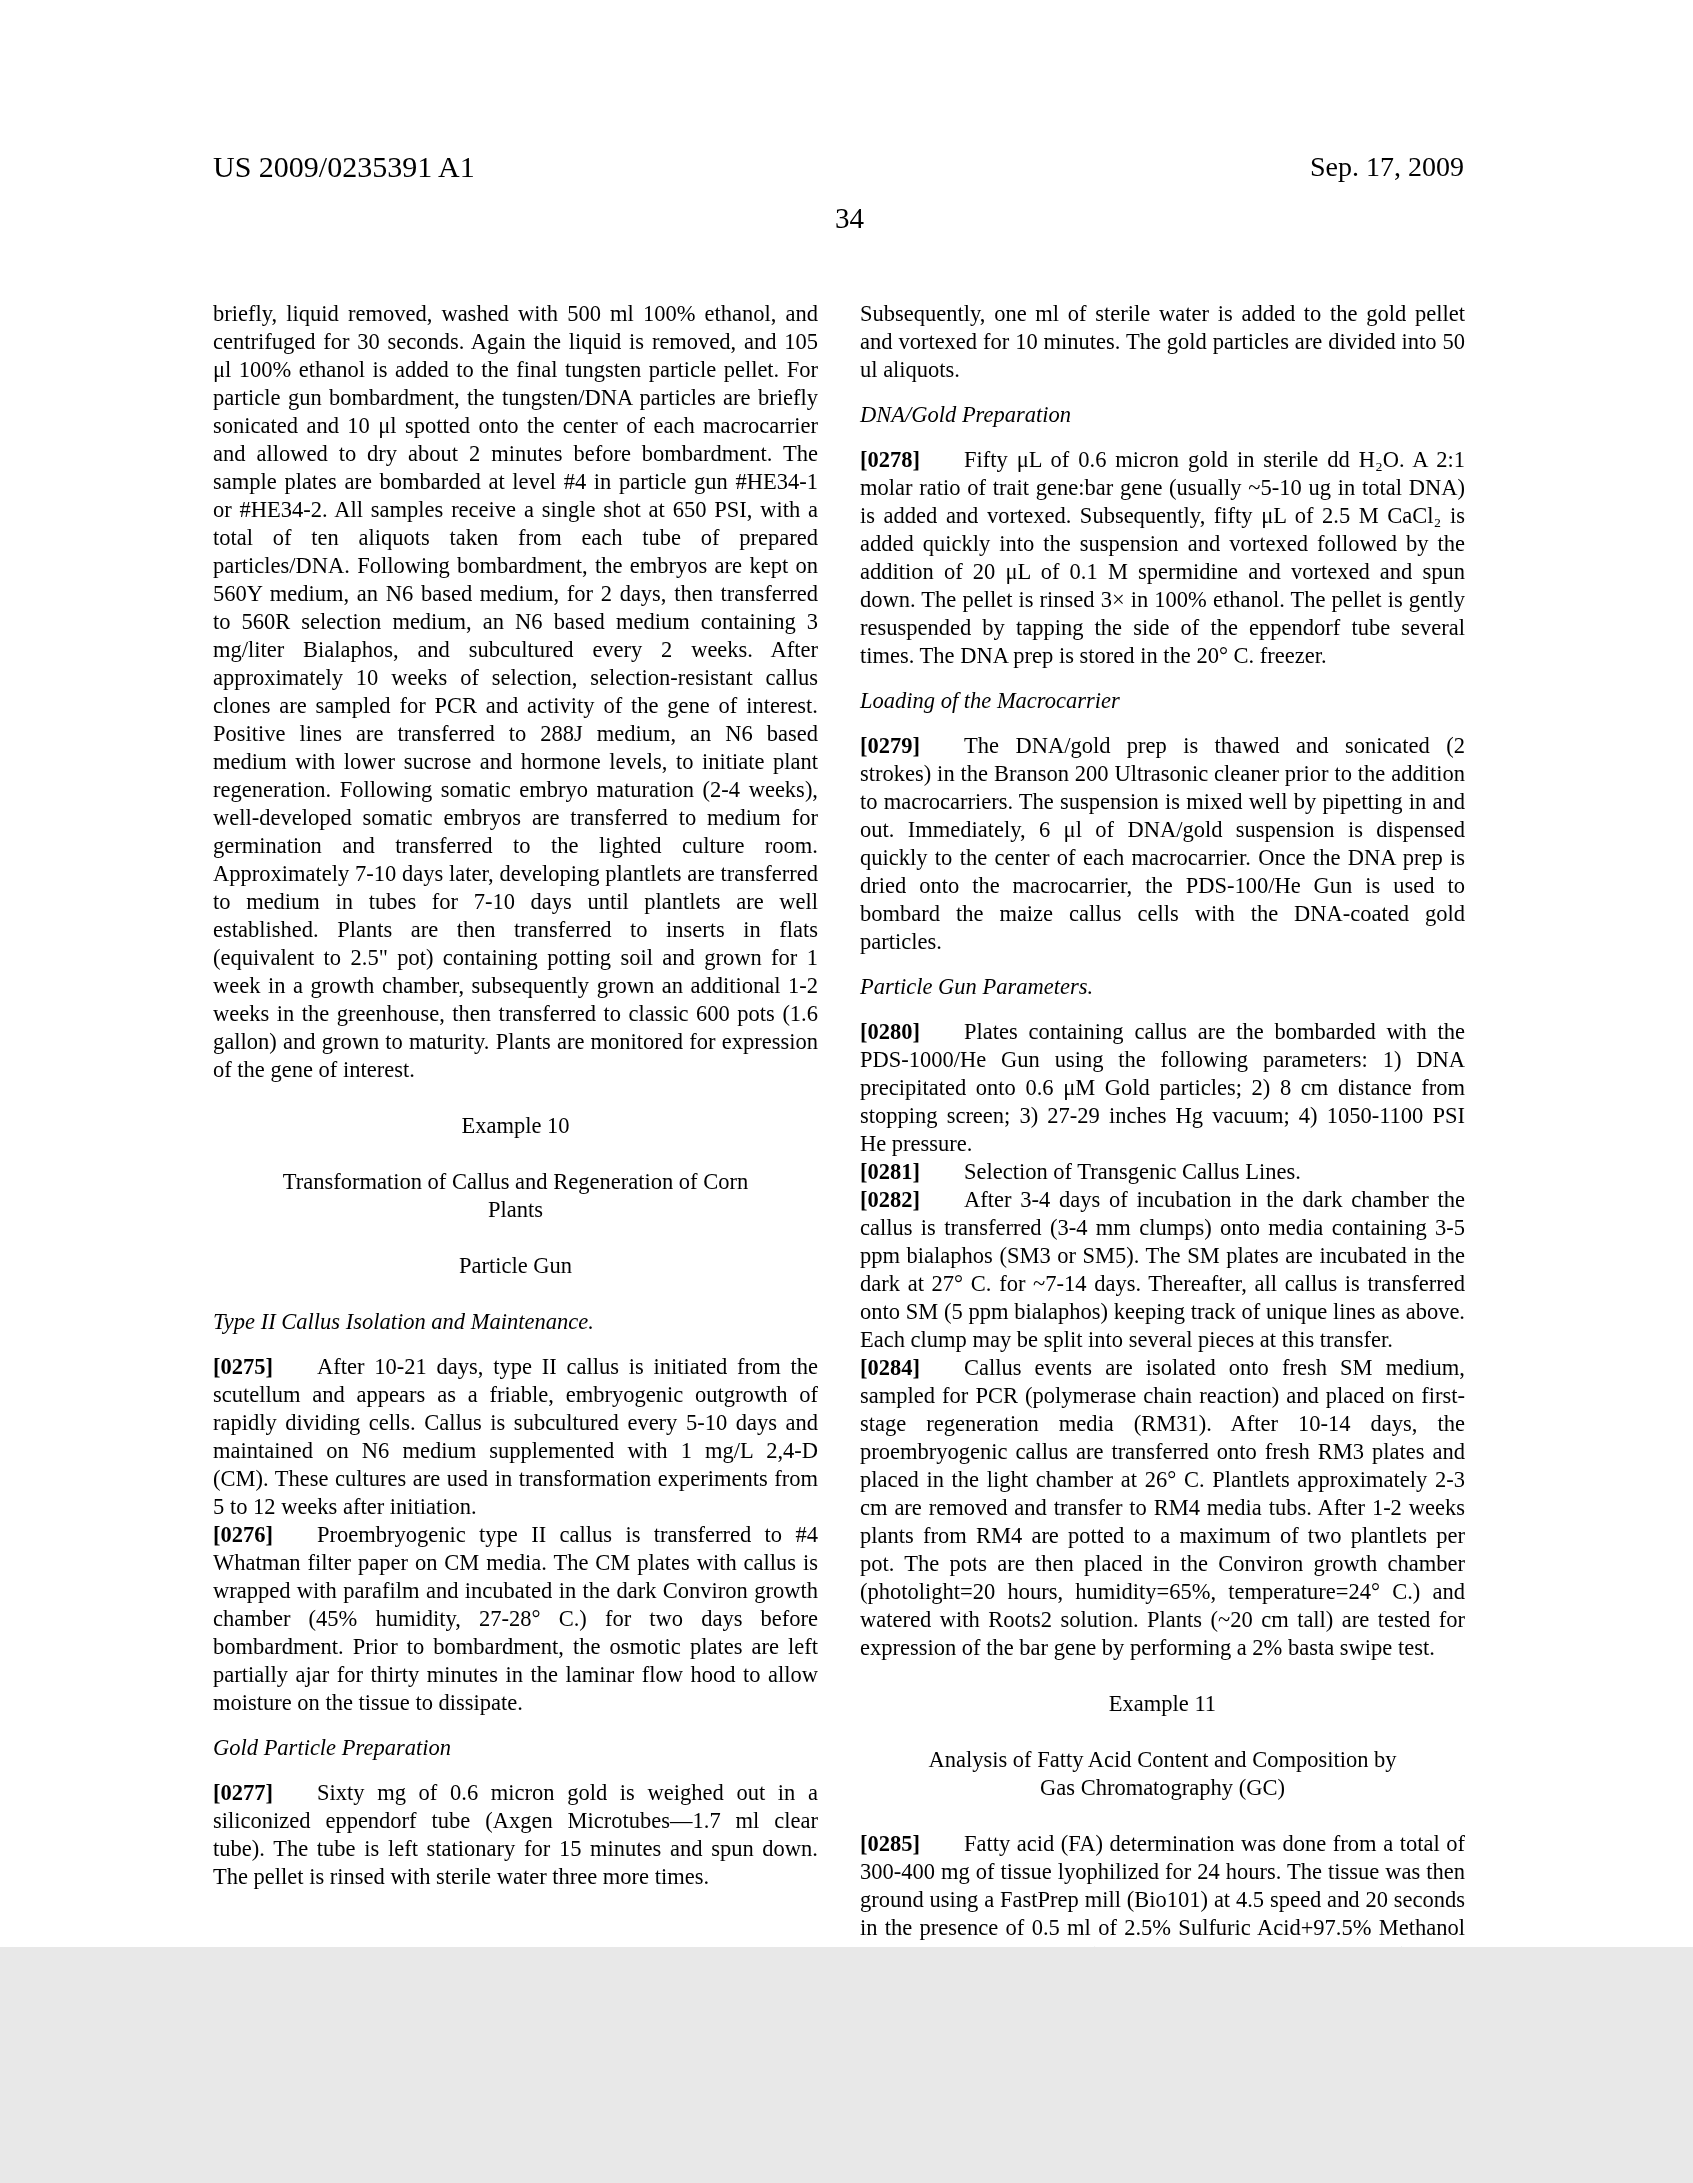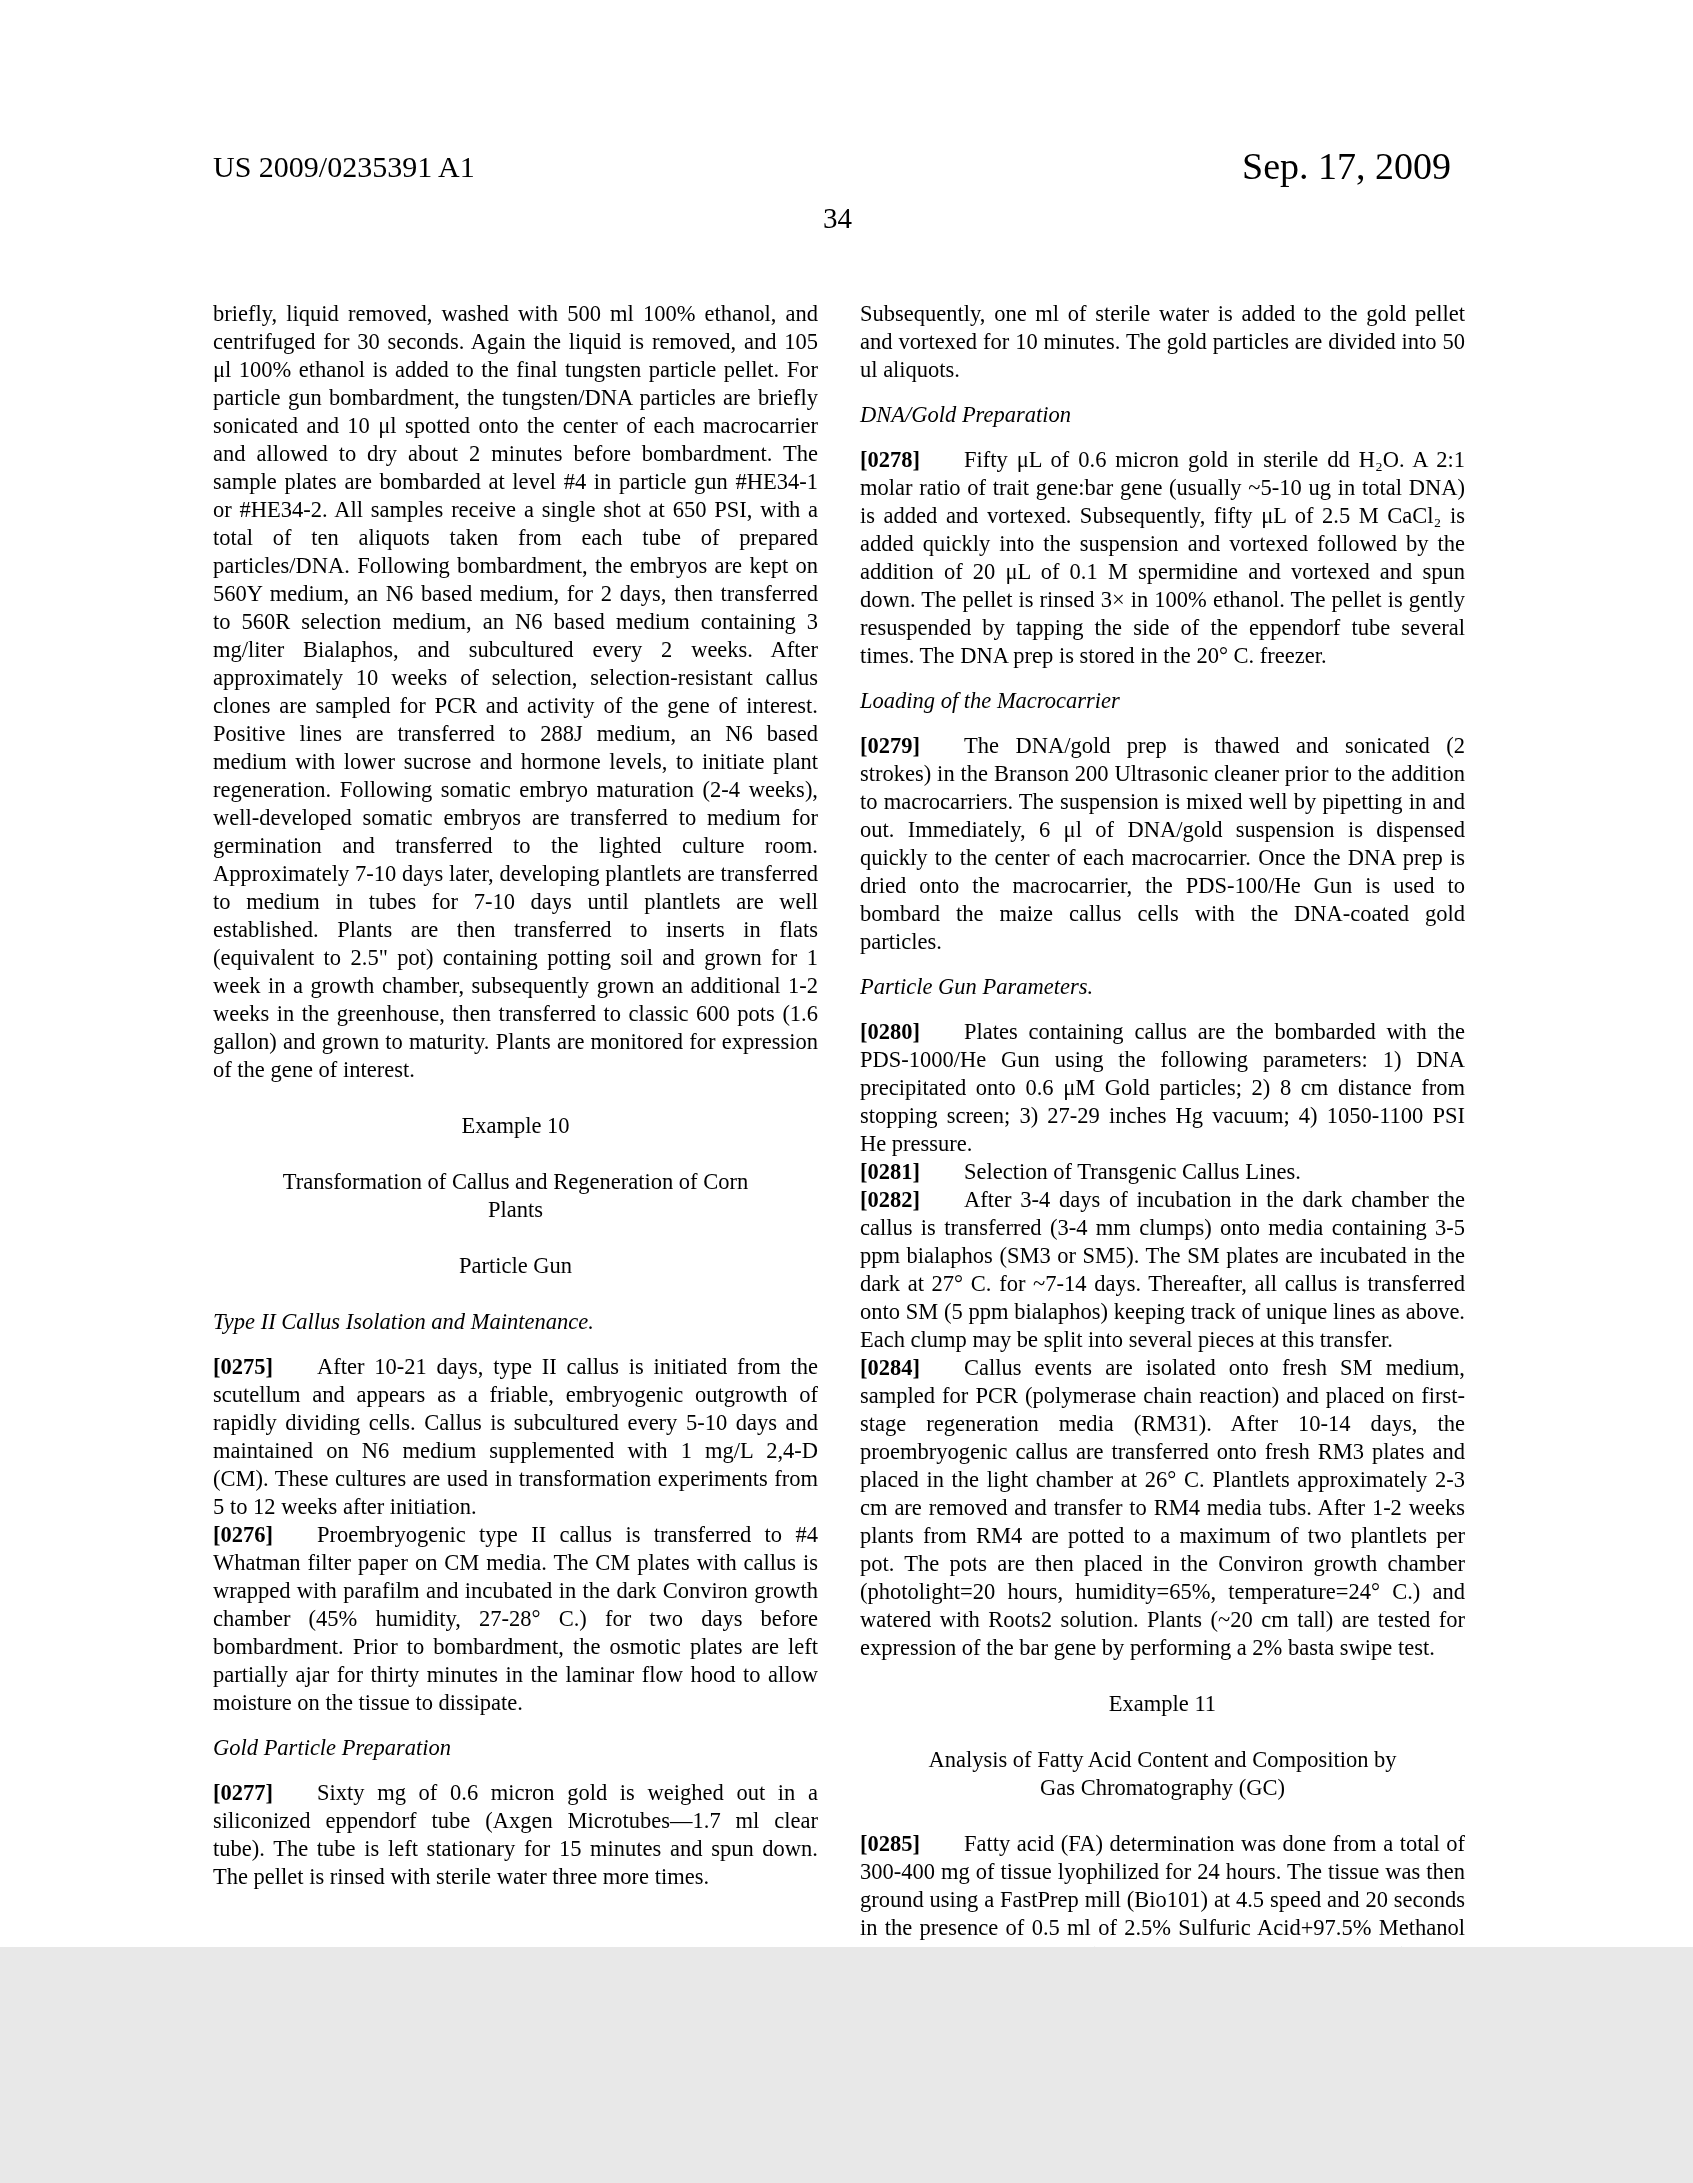"Sep. 17, 2009" .hdr-right { font-size: 38px -> 28px; right: 243px -> 230px }
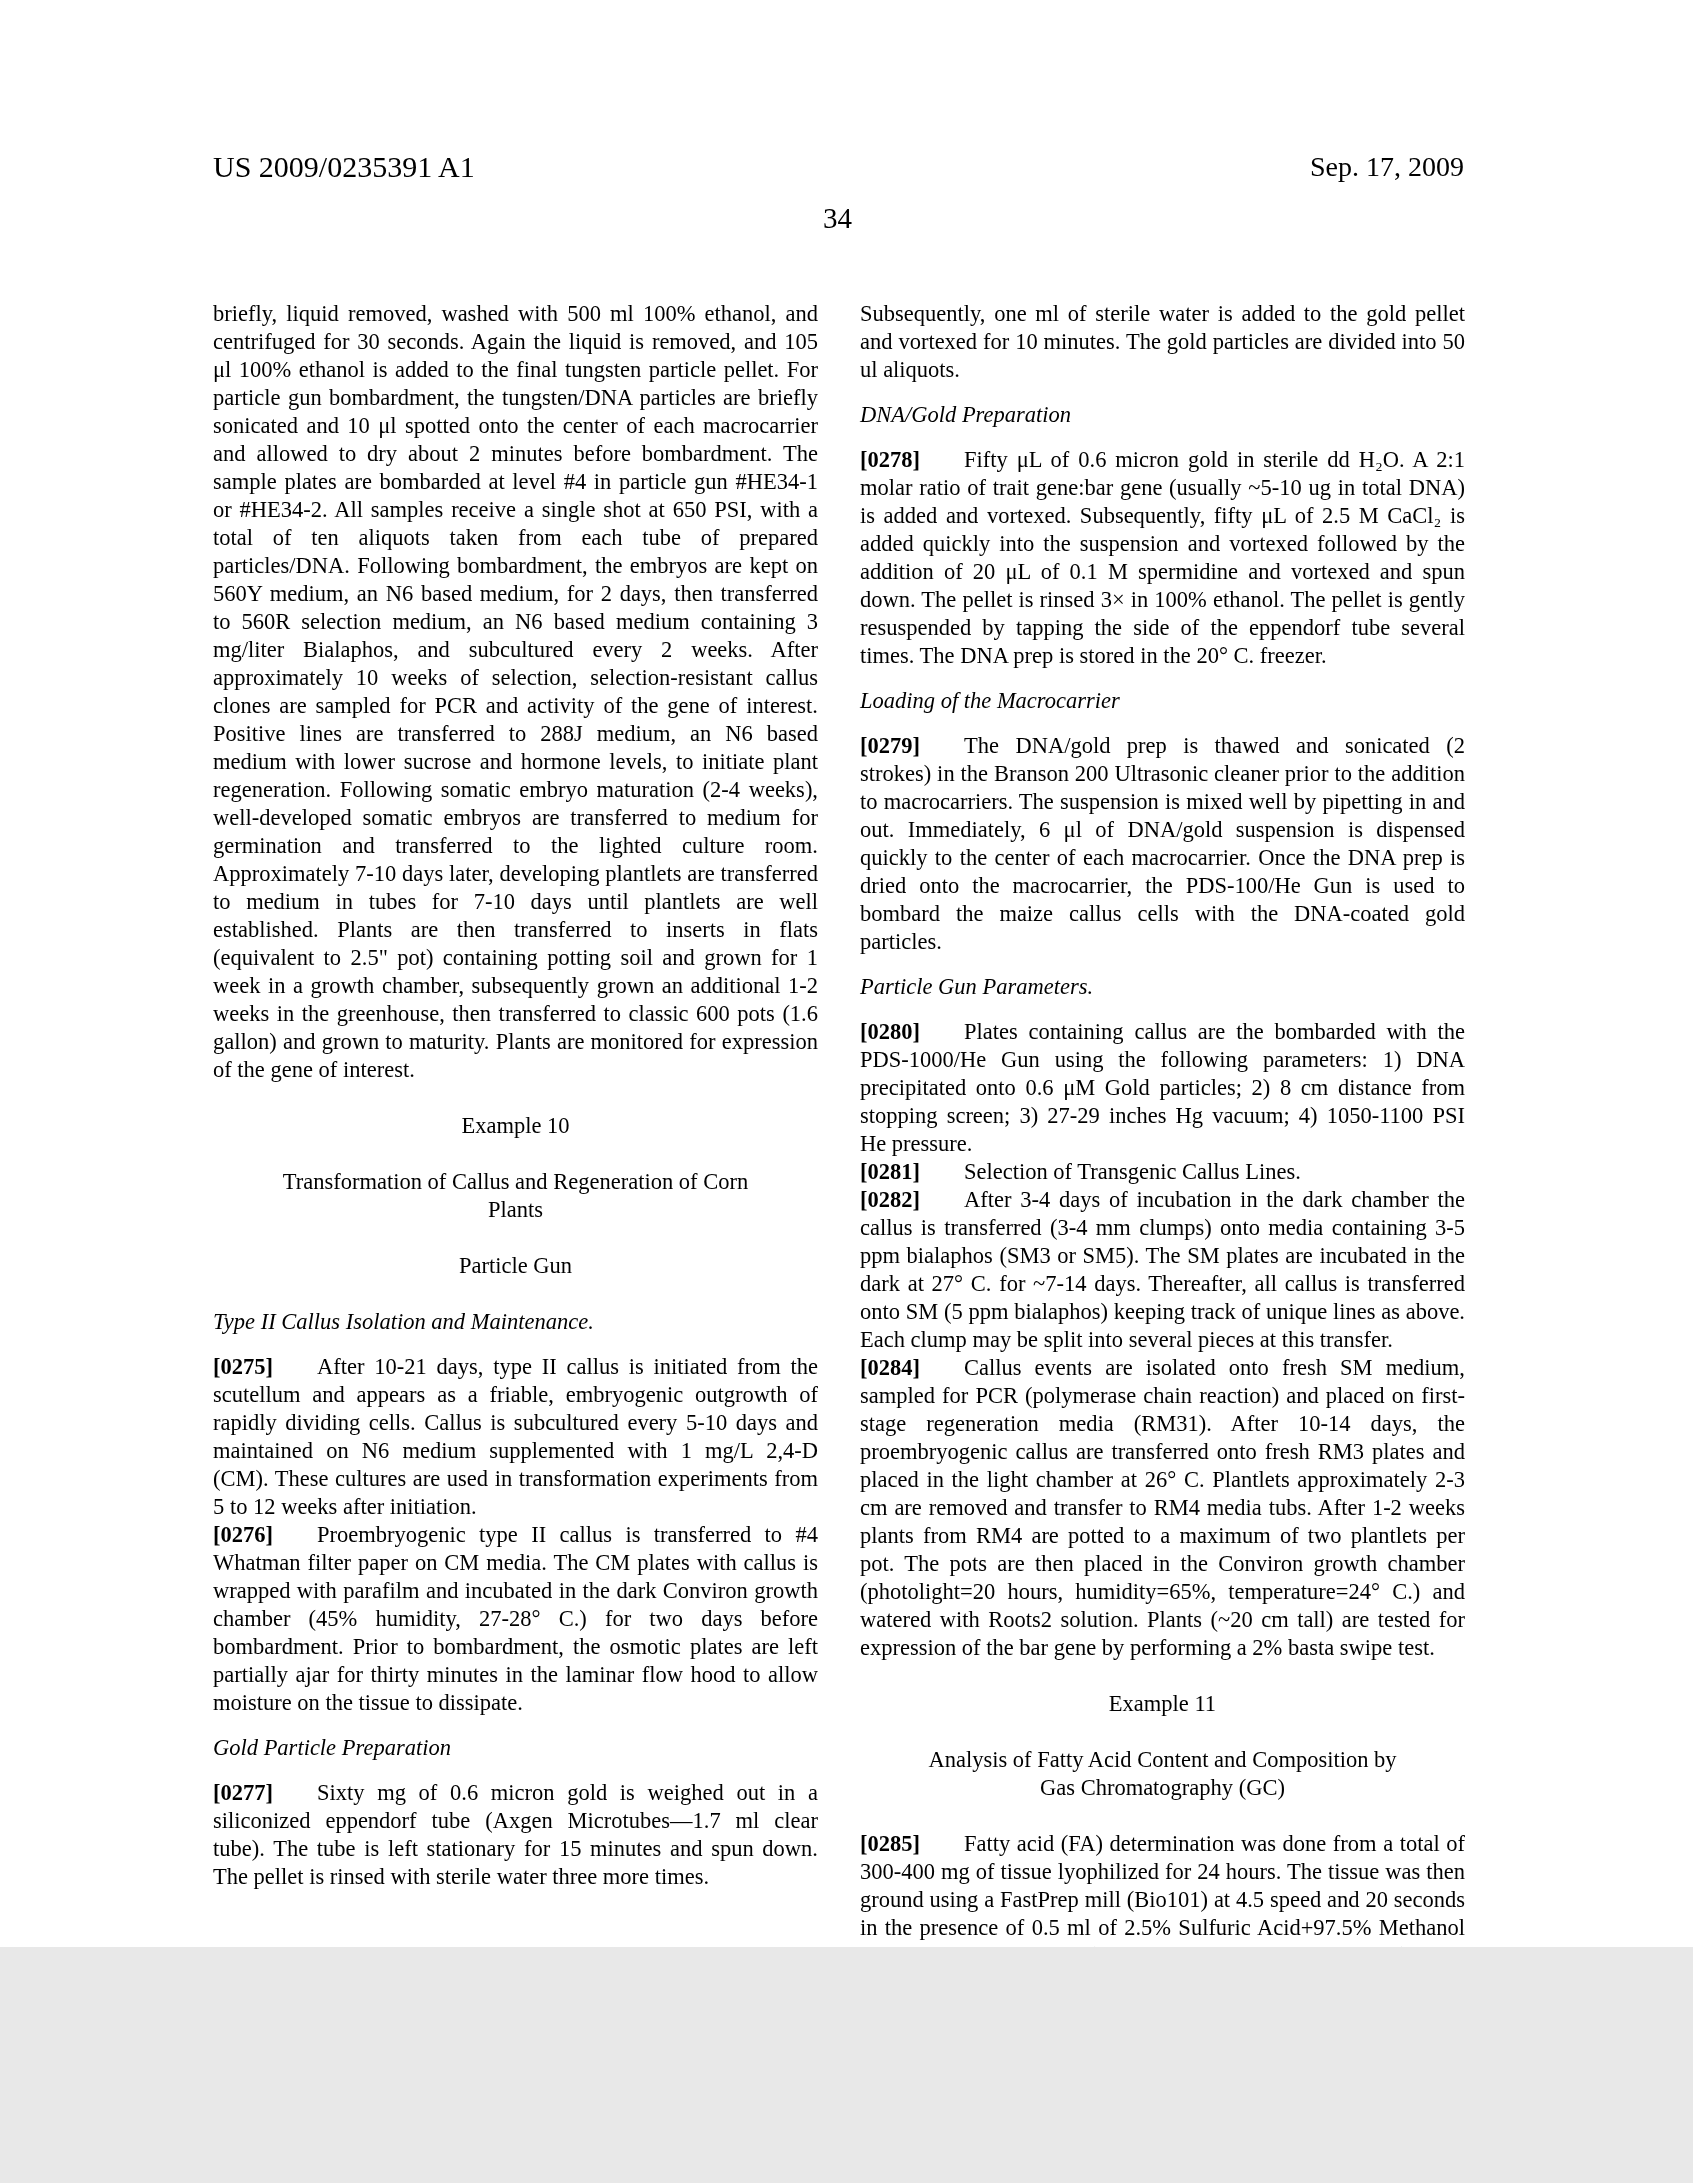"34" .page-num { left: 213px -> 225px }
